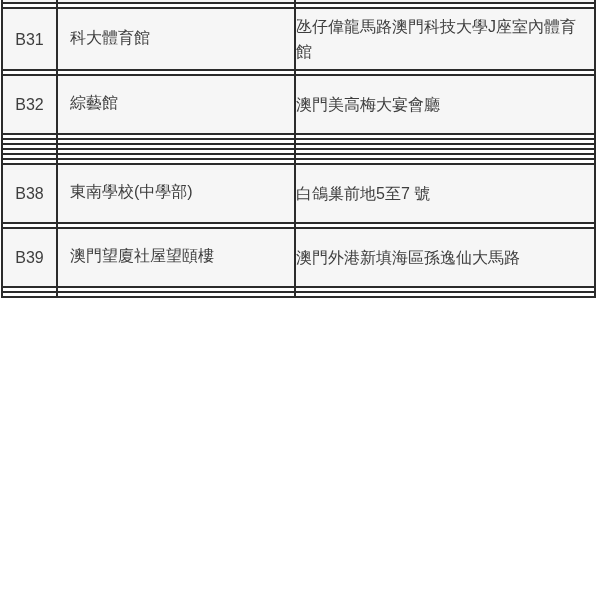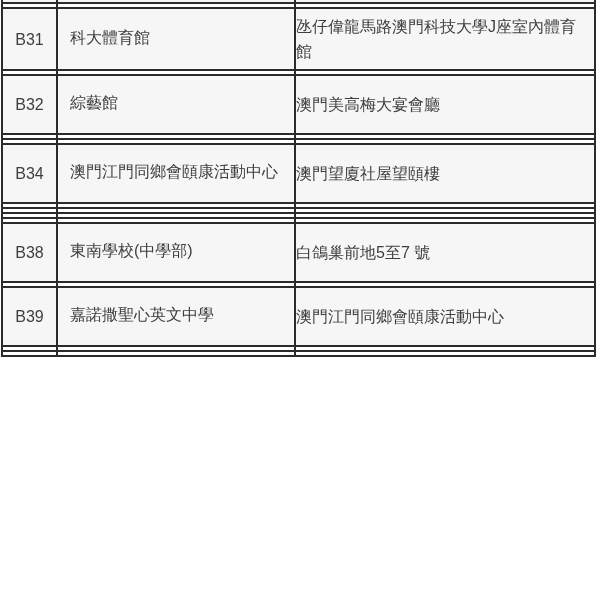"B34" tr.row { html: <tr> <td>B34</td> <td>澳門江門同鄉會頤康活動中心</td> <td>澳門望廈社屋望頤樓</td> </tr> -> none }
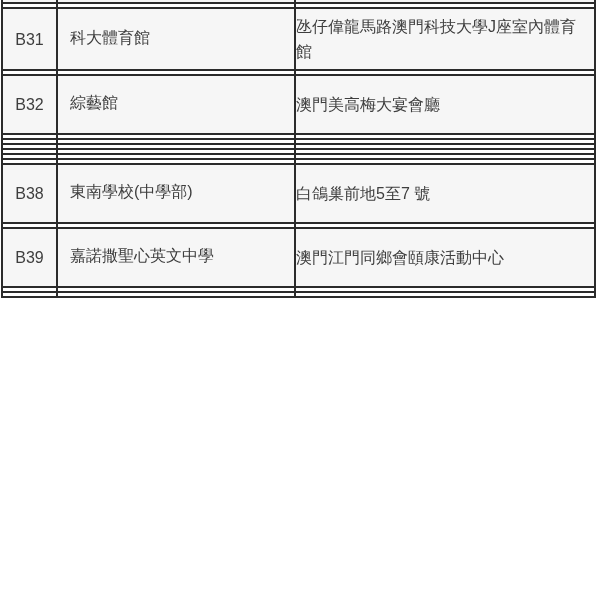"嘉諾撒聖心英文中學" td.name { text: 嘉諾撒聖心英文中學 -> 澳門望廈社屋望頤樓 }
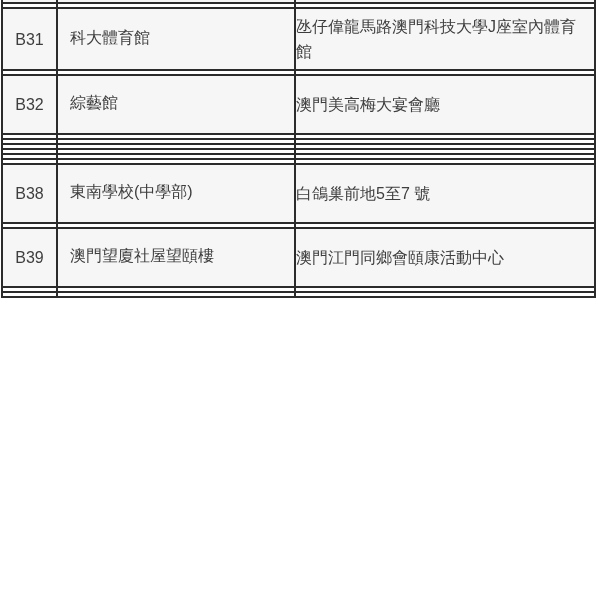"澳門江門同鄉會頤康活動中心" td.addr { text: 江門同鄉會頤康活動中心 -> 外港新填海區孫逸仙大馬路 }
